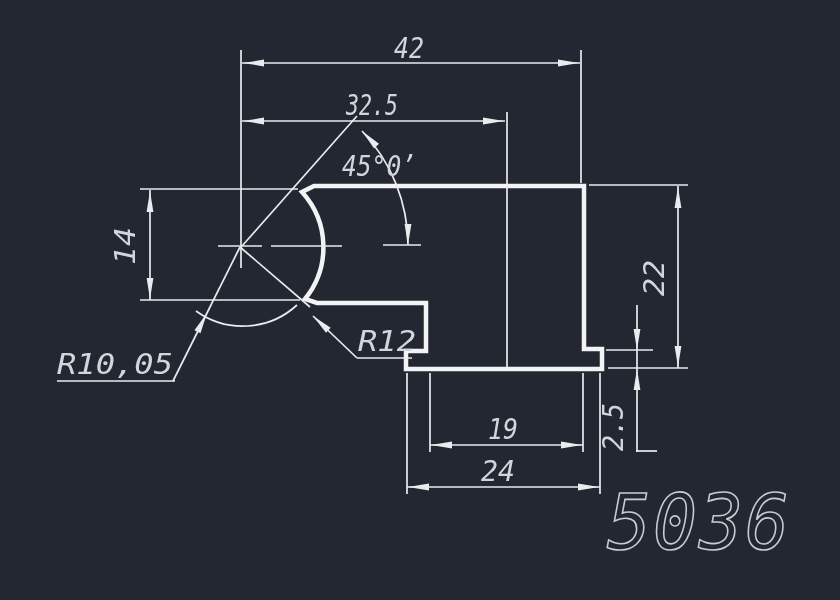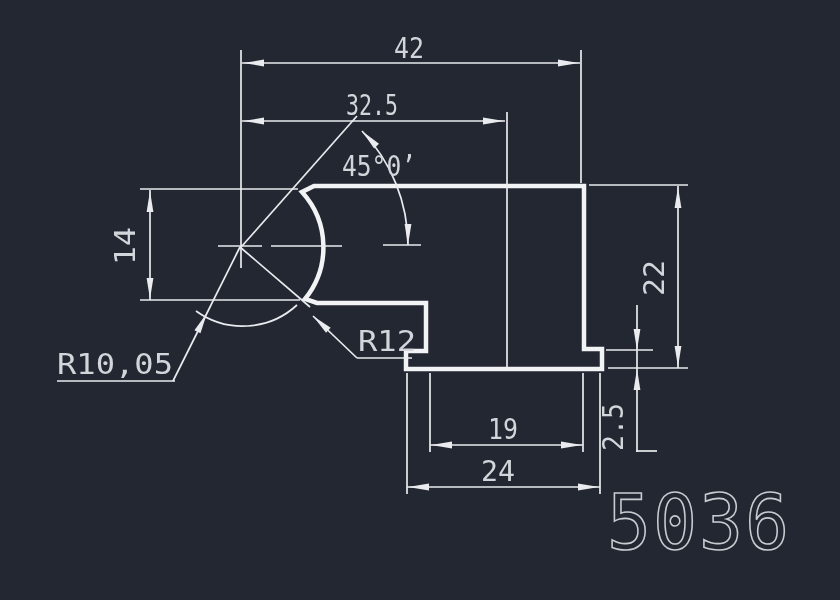"42" .canvas { font-style: none -> italic }
